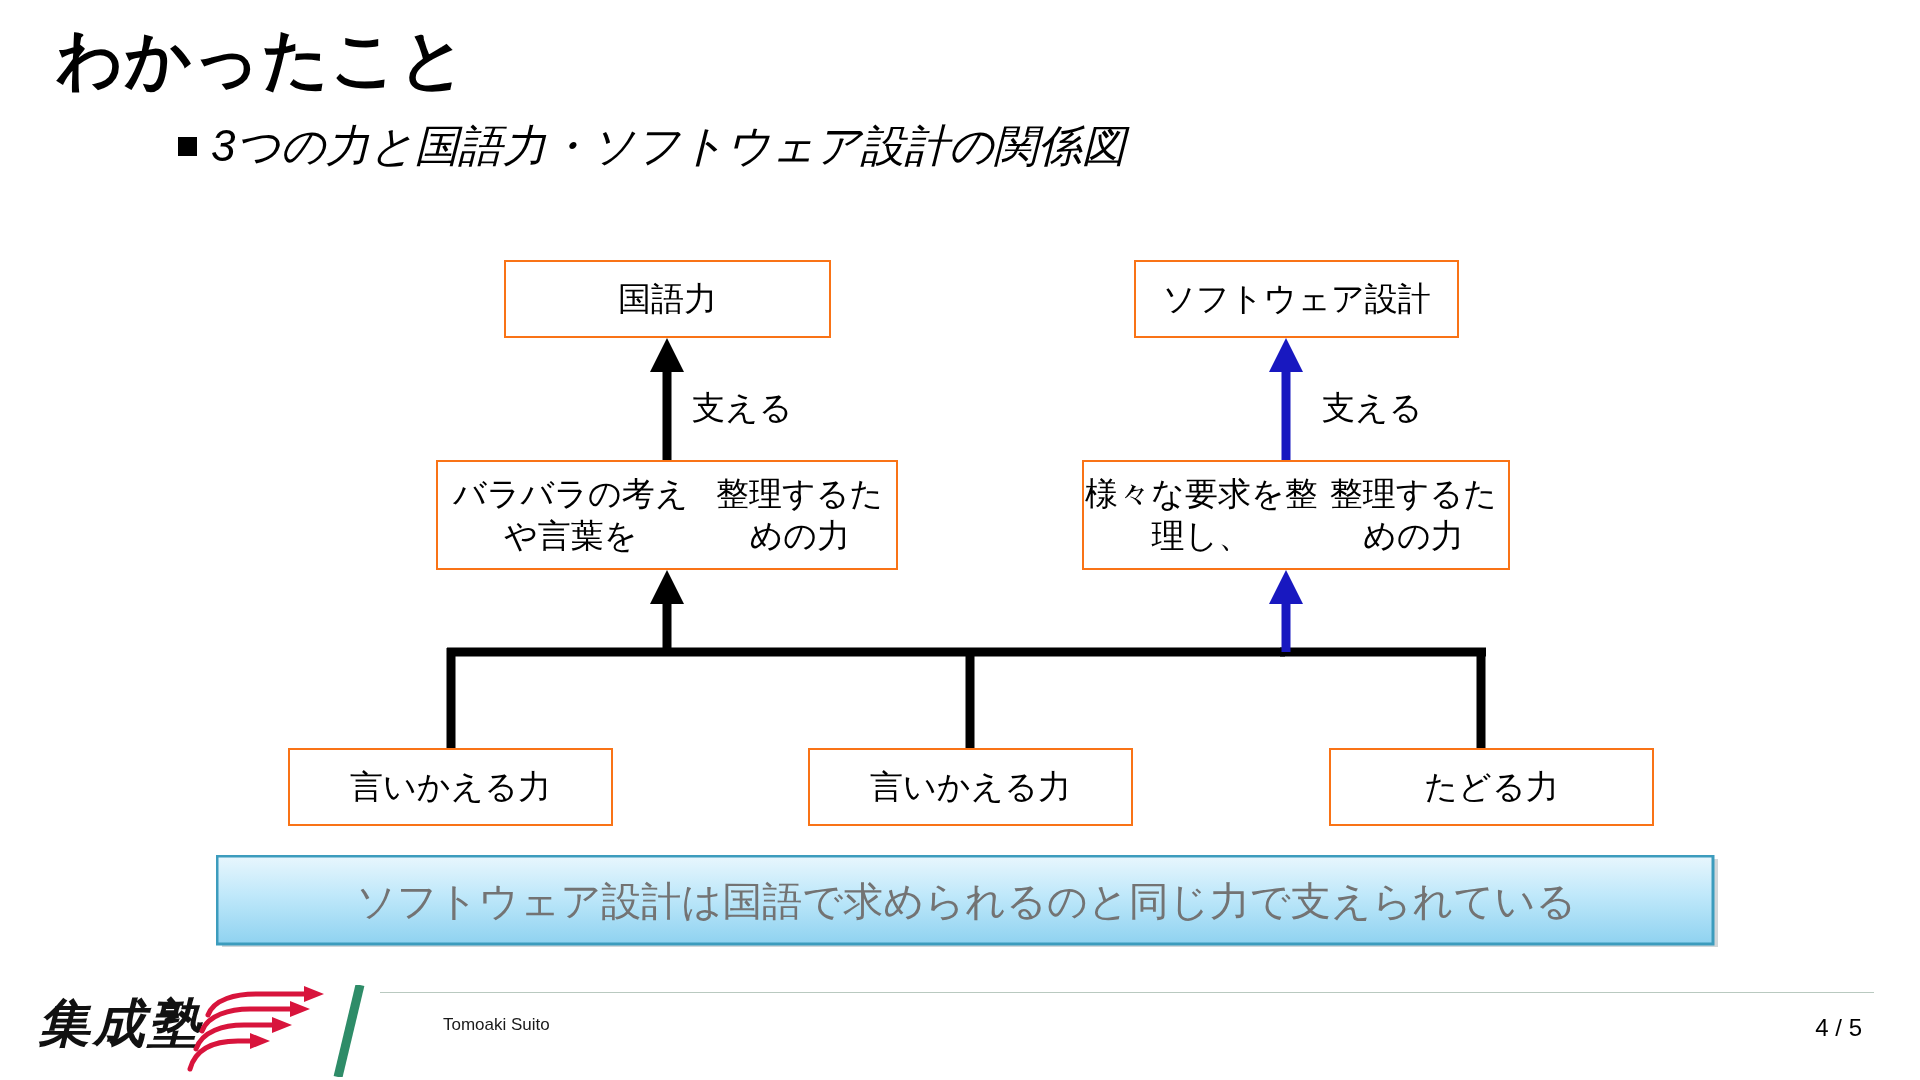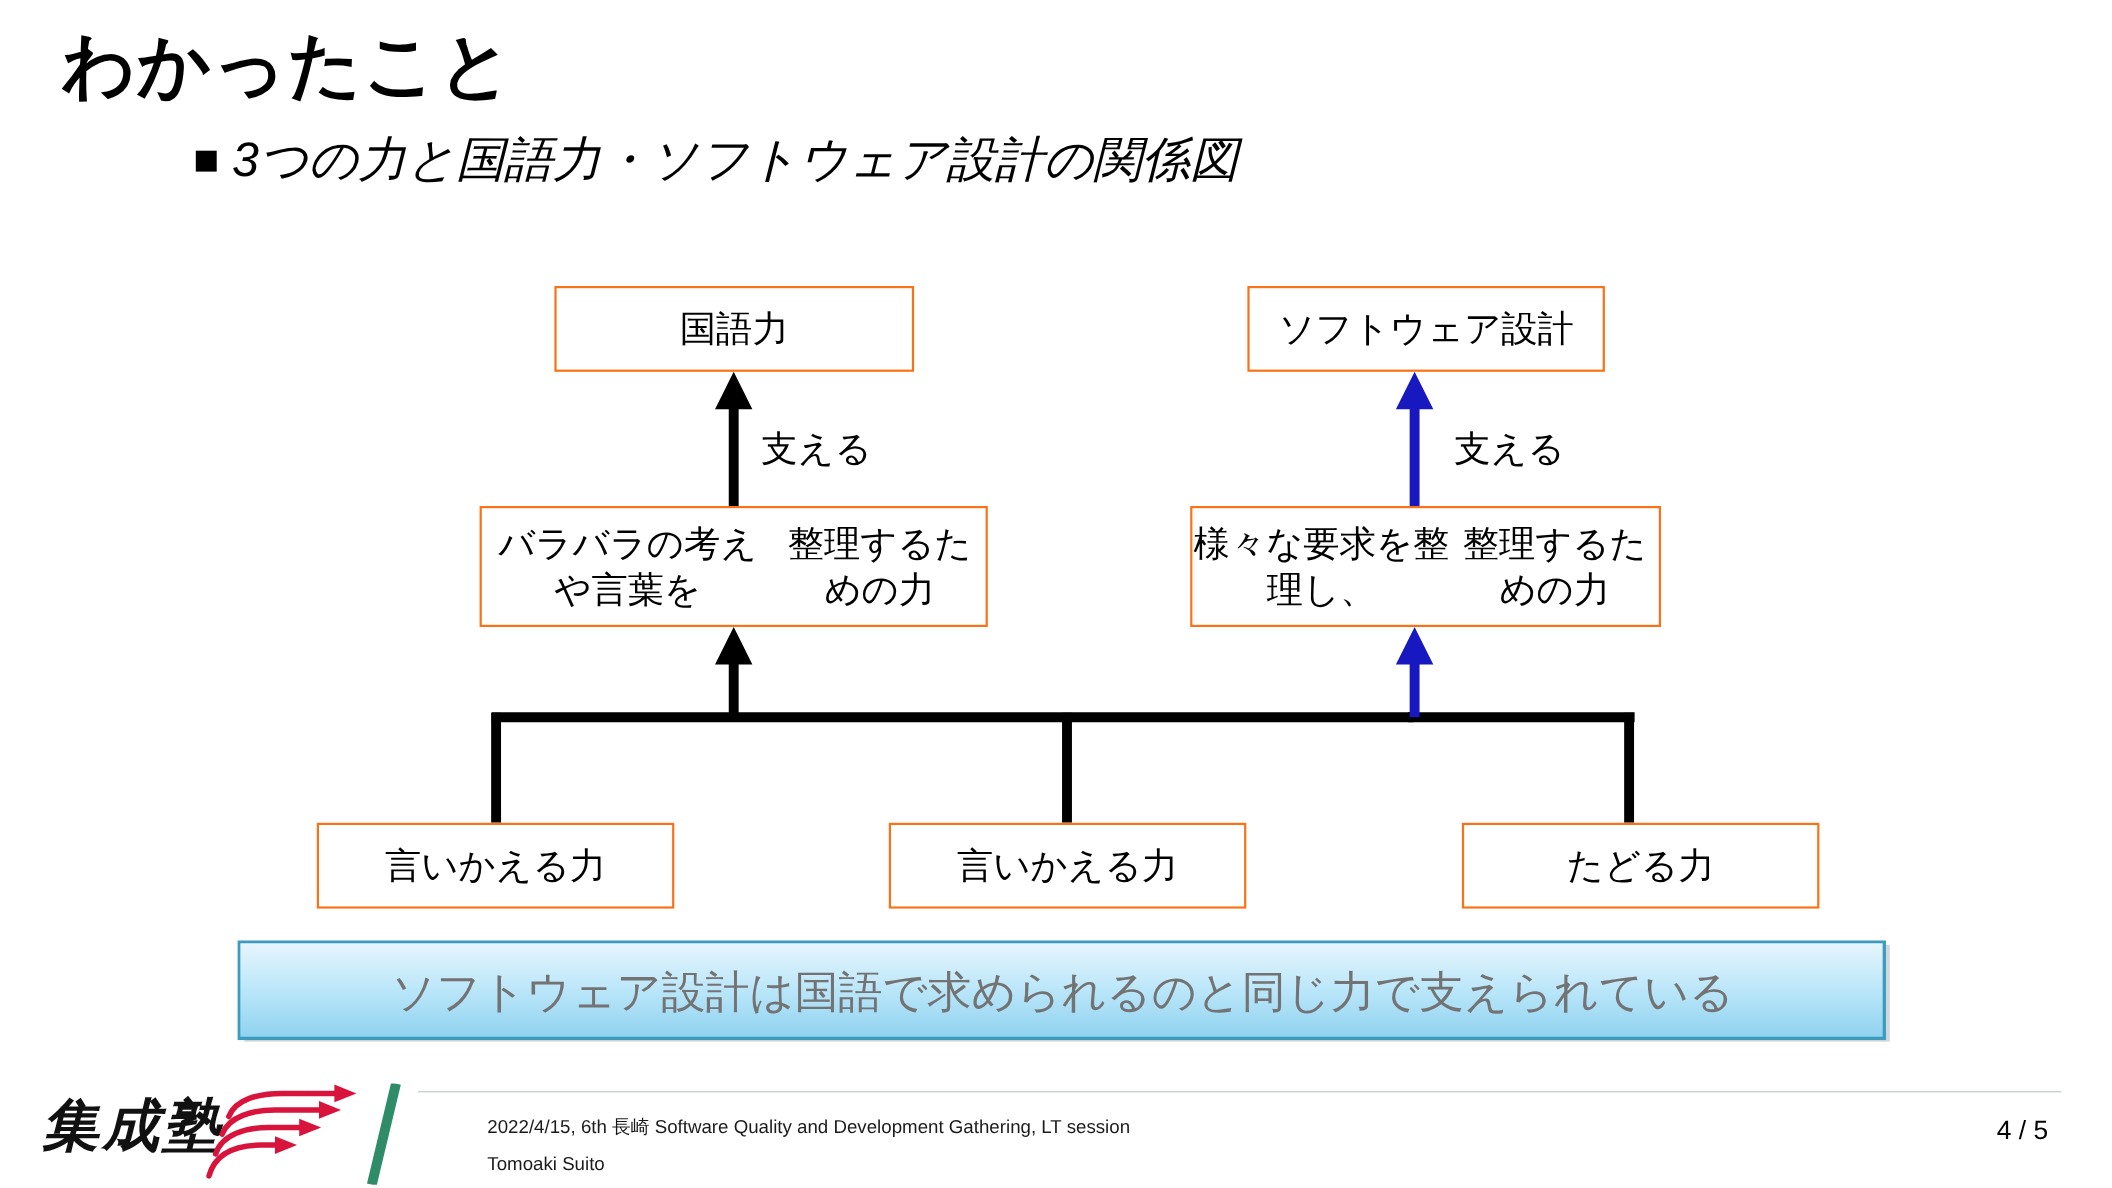"2022/4/15, 6th 長崎 Software Quality" div { html: <div>2022/4/15, 6th 長崎 Software Quality and Development Gathering, LT session</div> -> none }
